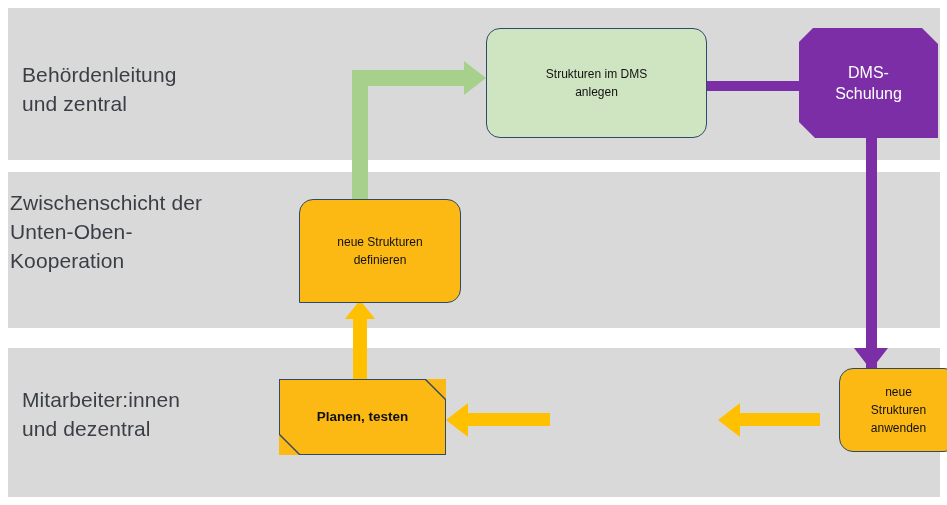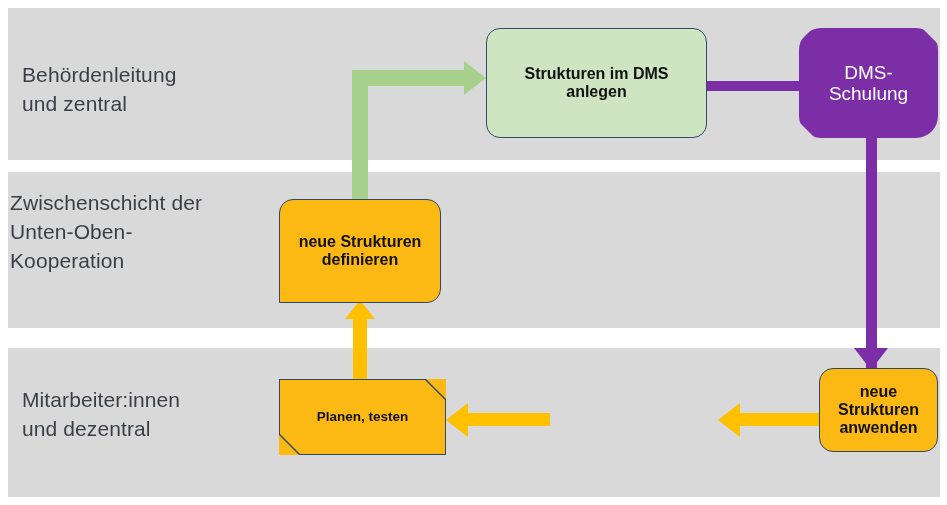"Strukturen im DMS" .node { font-size: 16px -> 12px; font-weight: 700 -> 400 }
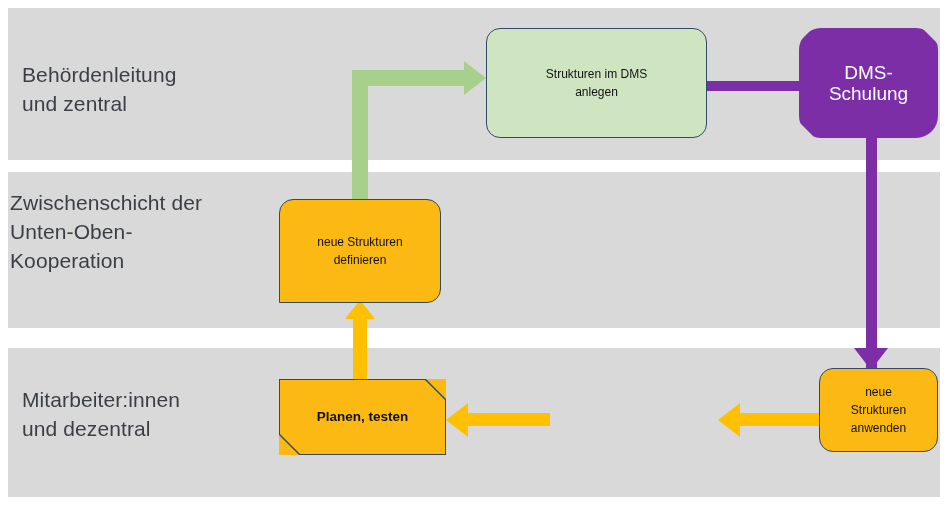"DMS-" div.node { border-radius: 22px -> none; font-size: 19px -> 16px }
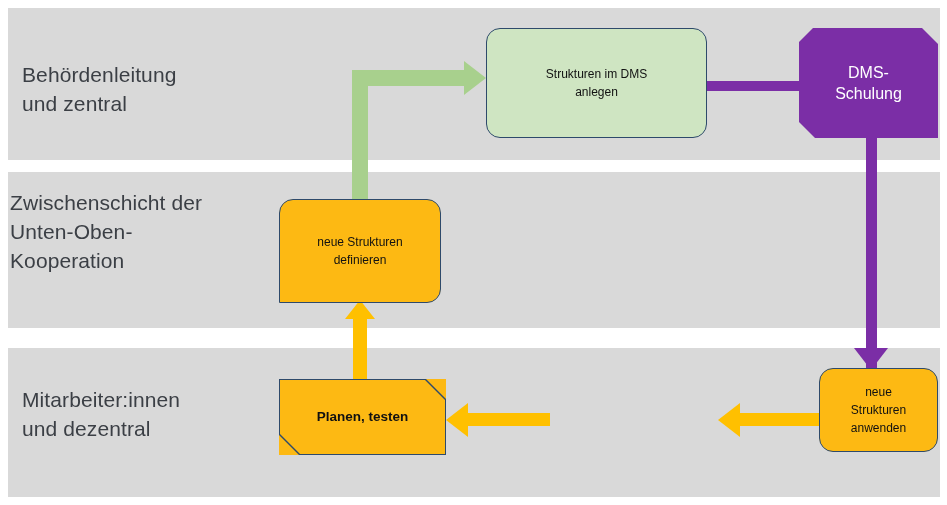"neue Strukturen" .node-orange-round { margin-left: none -> 20px }
